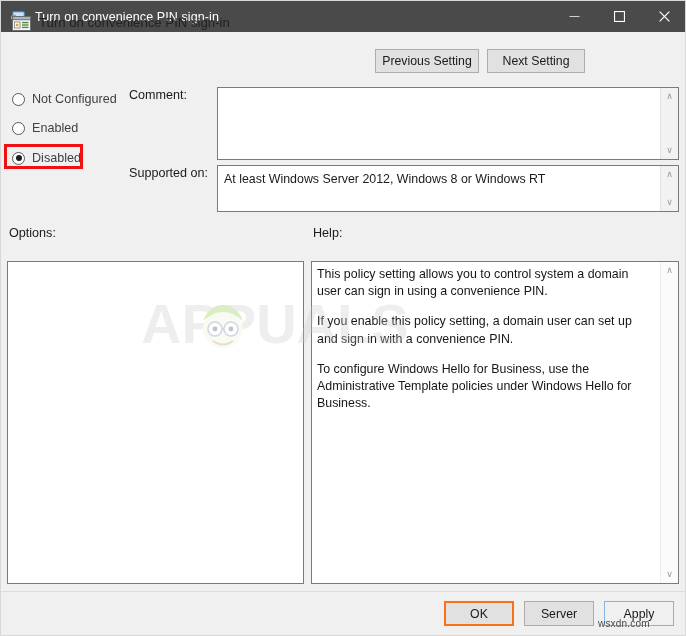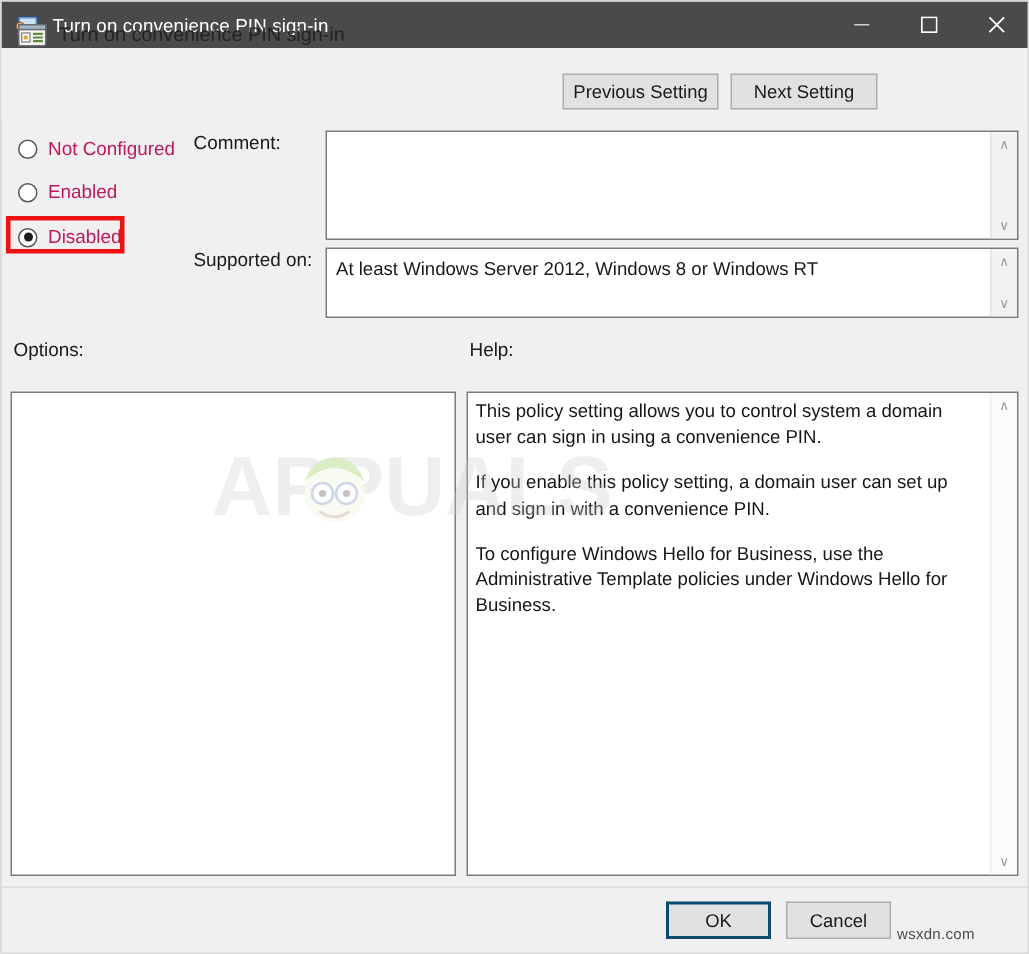"Not Configured" .radio-label { color: #be185d -> #404040 }
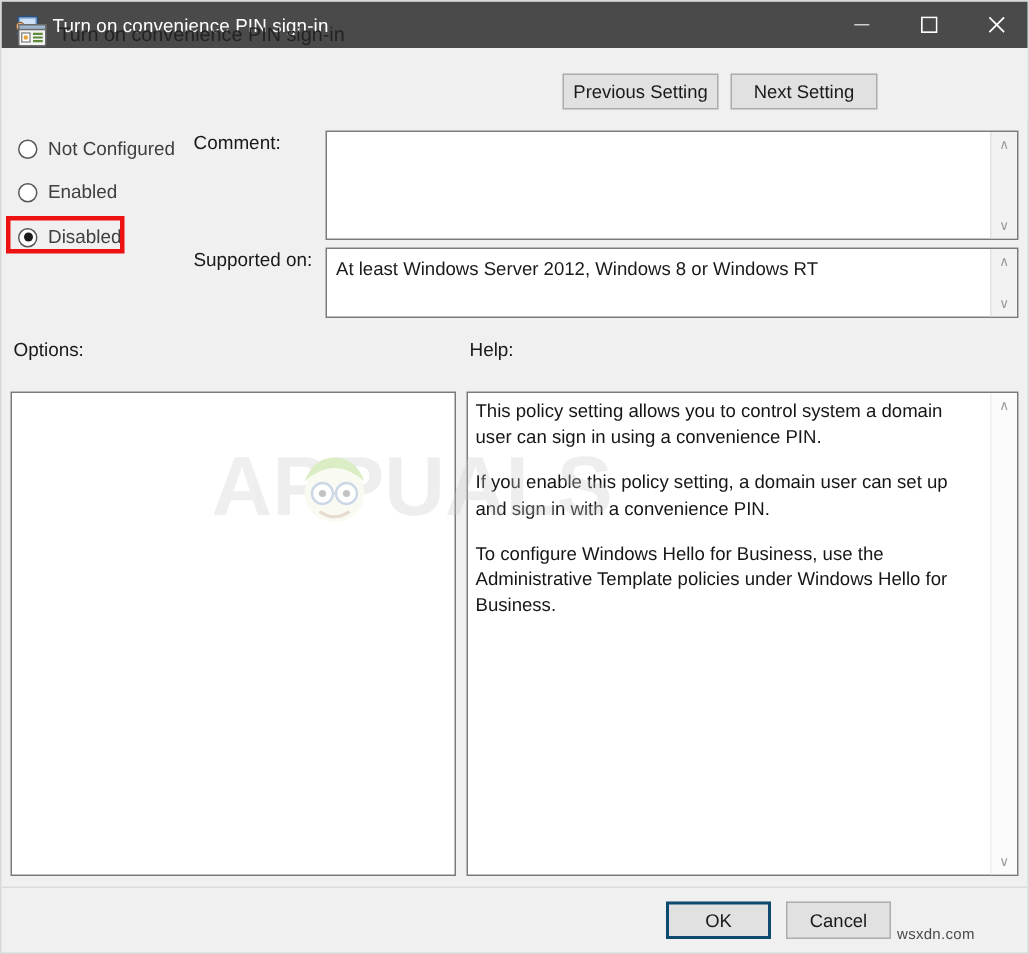"OK" #btn-ok { border: 2px solid #0c4a6e -> 2px solid #f97316 }
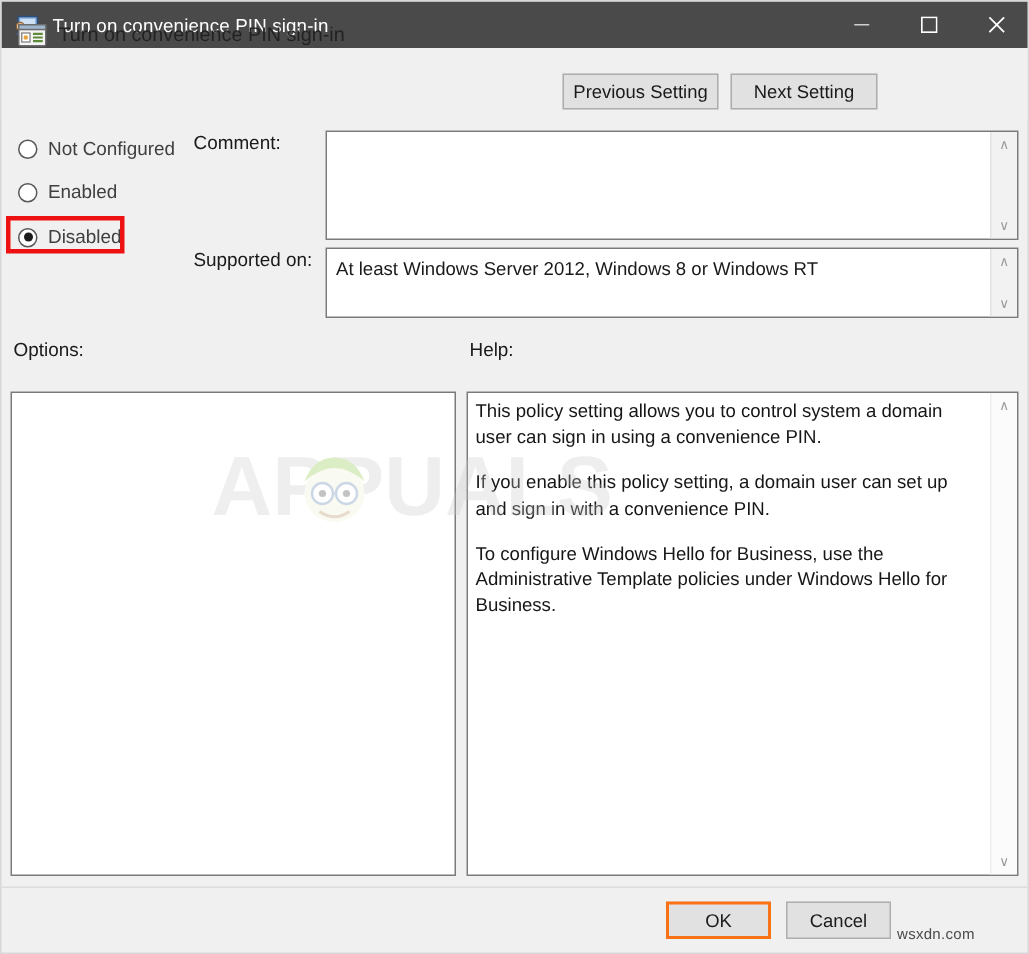"Cancel" button.dlg-btn { text: Cancel -> Server }
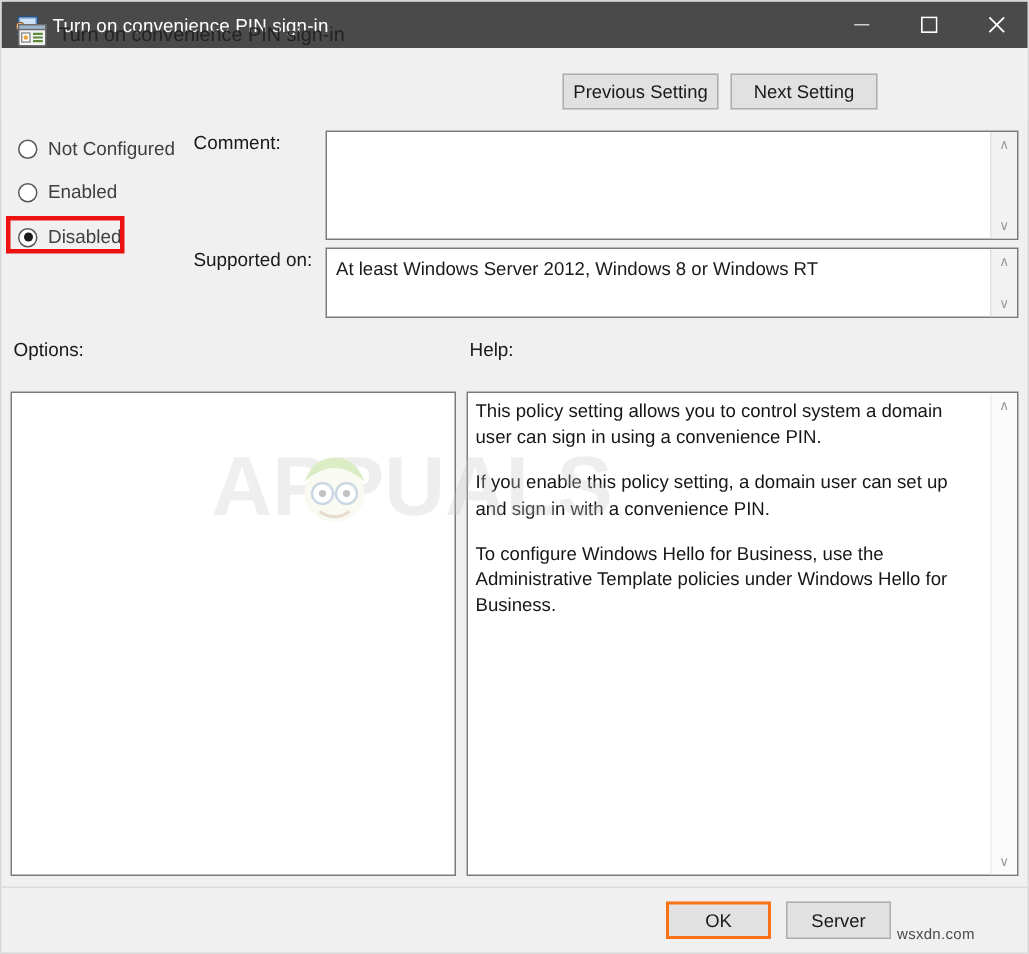"Apply" button.dlg-btn { html: none -> <button>Apply</button> }
